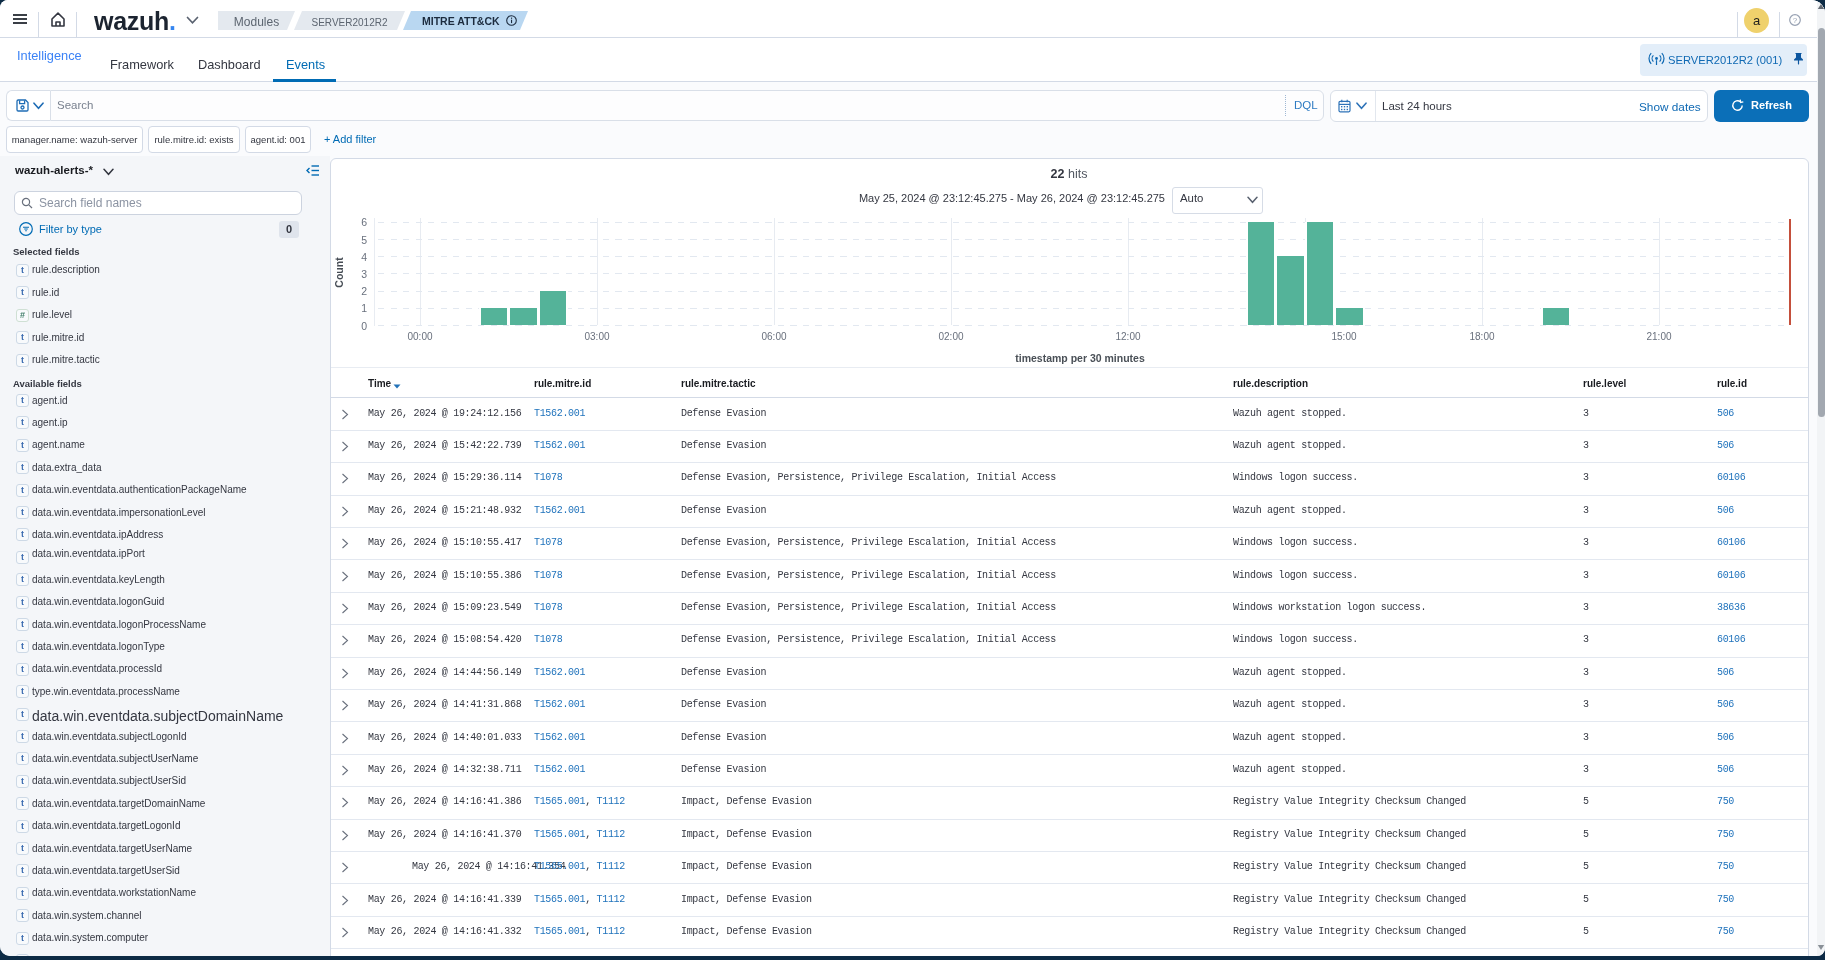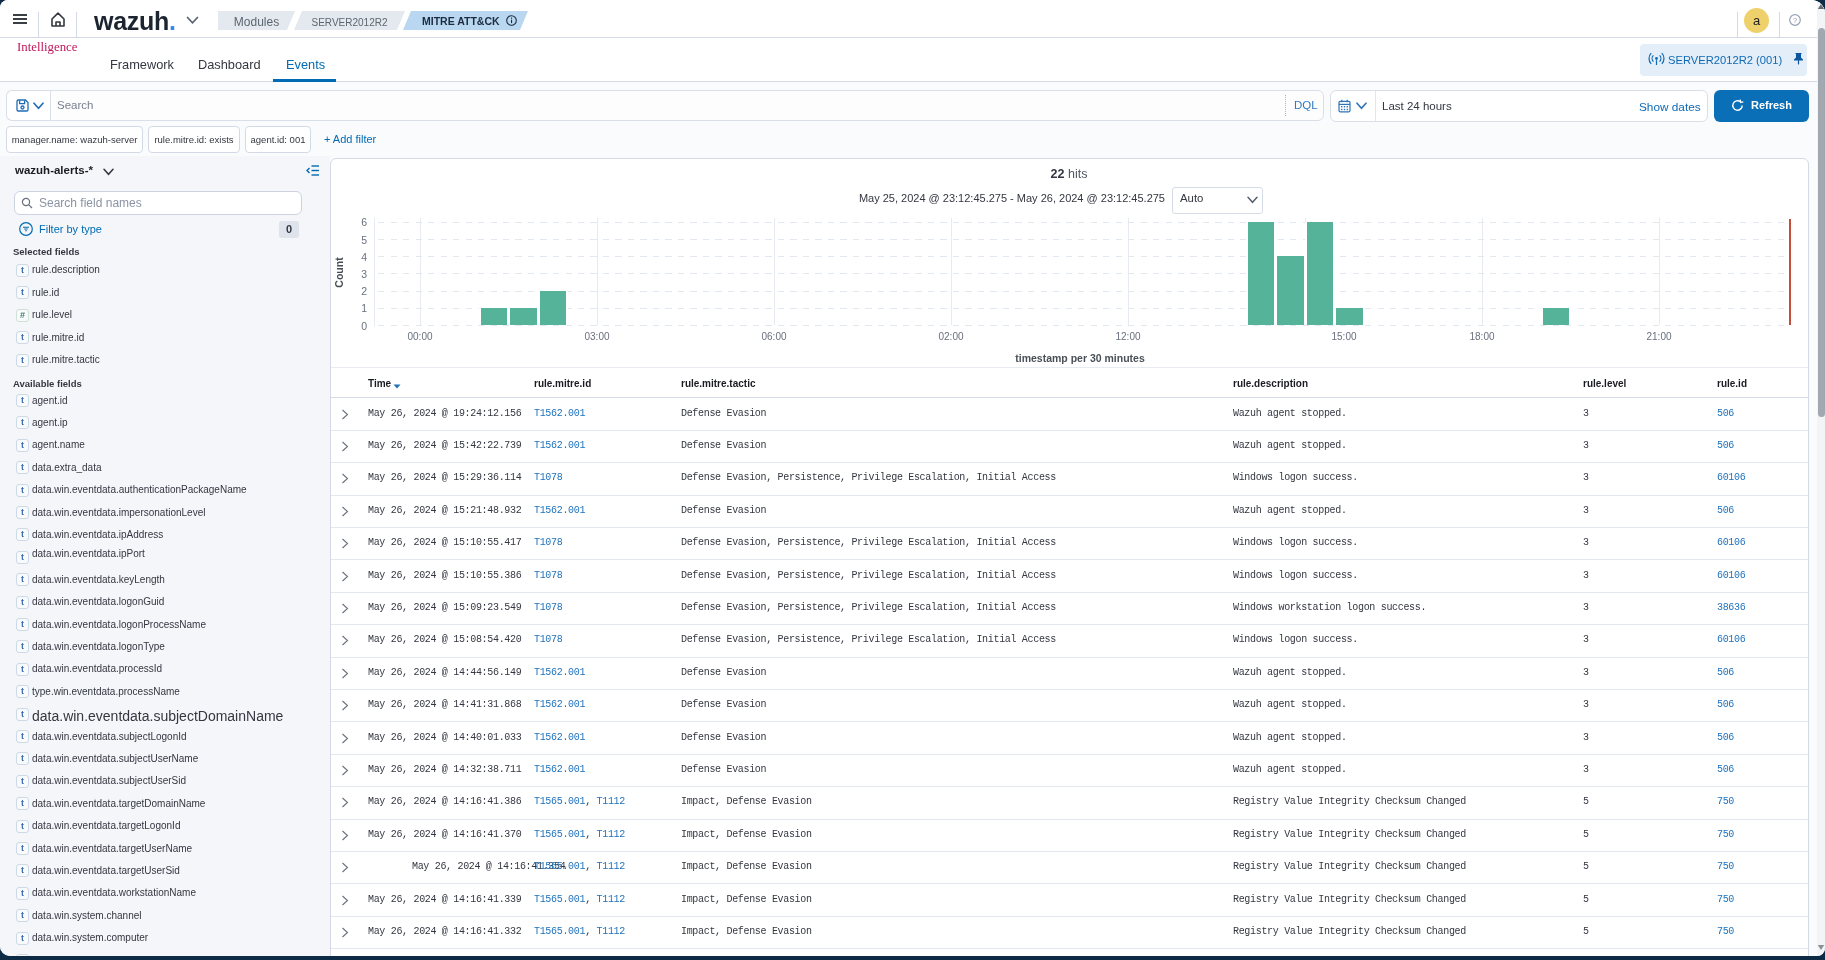"Intelligence" div.abs { color: #be185d -> #3b82f6; font-family: Liberation Serif, serif -> none; top: 40px -> 48px }
